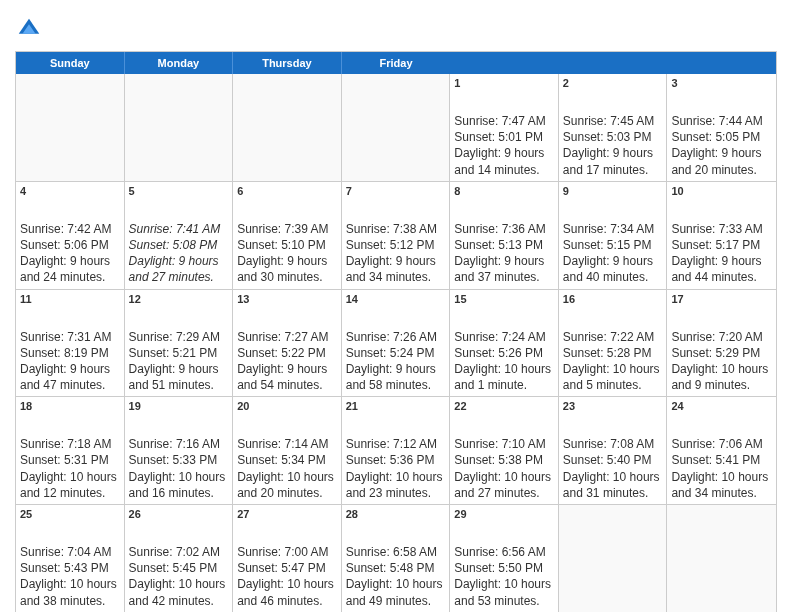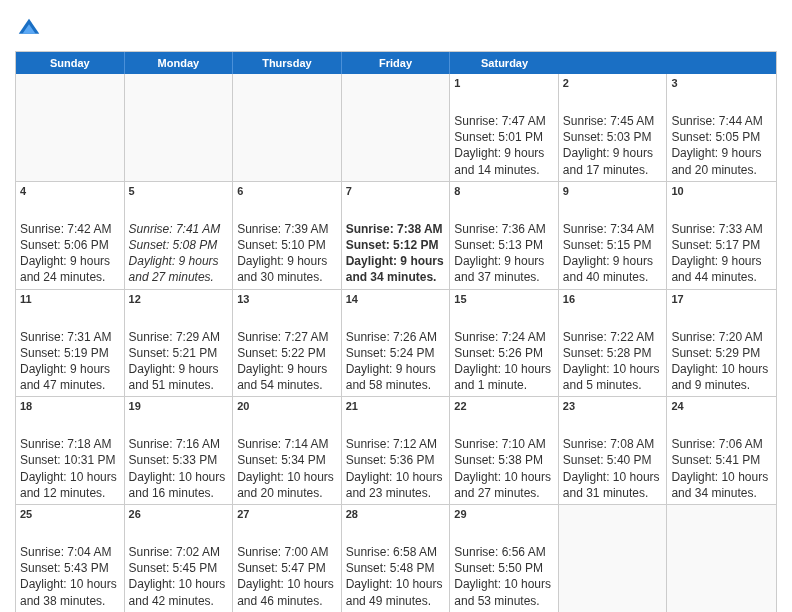"Saturday" div.cal-header-cell { html: <div>Saturday</div> -> none }
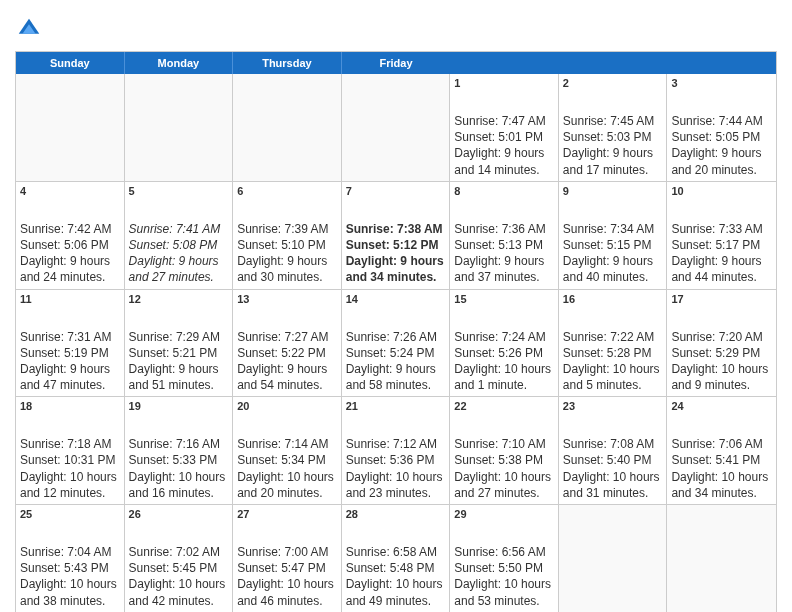"Sunrise: 7:38 AM" div.cell-info { font-weight: bold -> none }
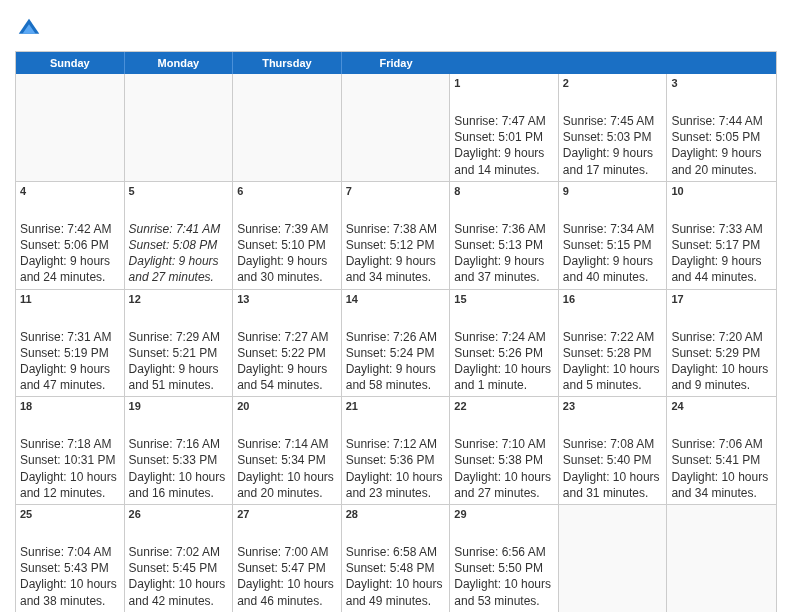"Sunrise: 7:31 AM" div.cell-info { text: 5:19 -> 8:19 }
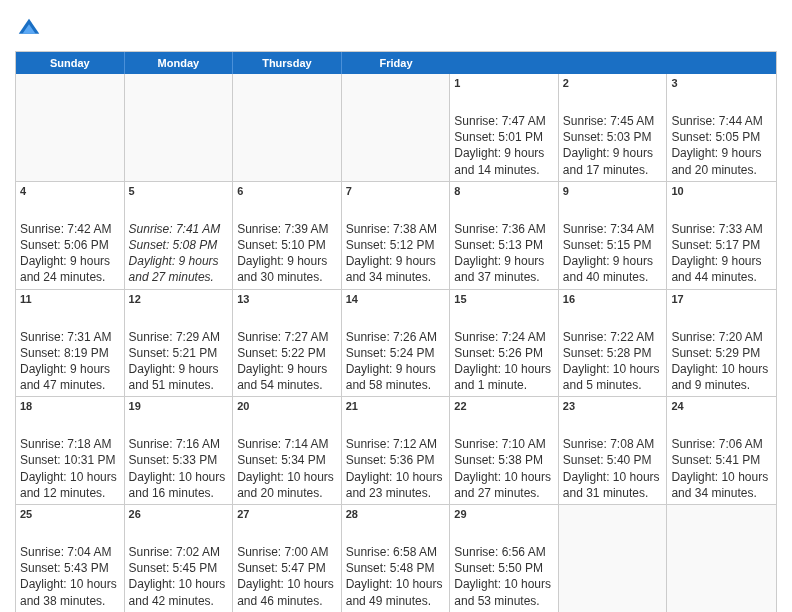"Sunrise: 7:18 AM" div.cell-info { text: 10:31 -> 5:31 }
